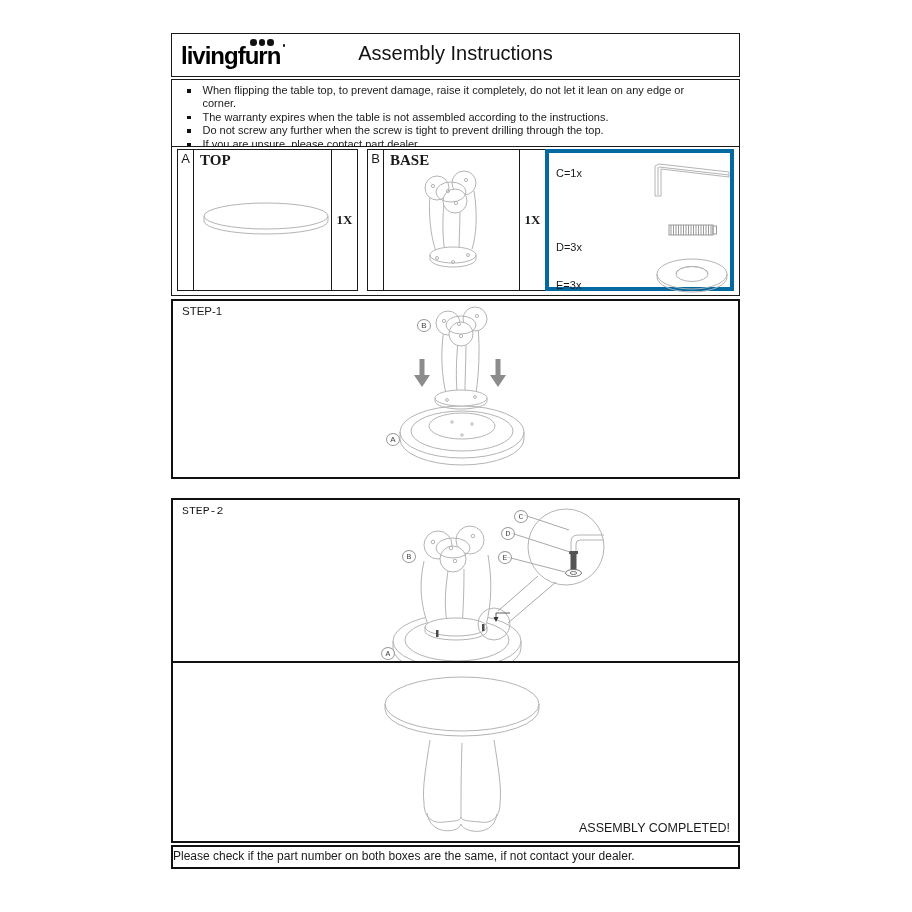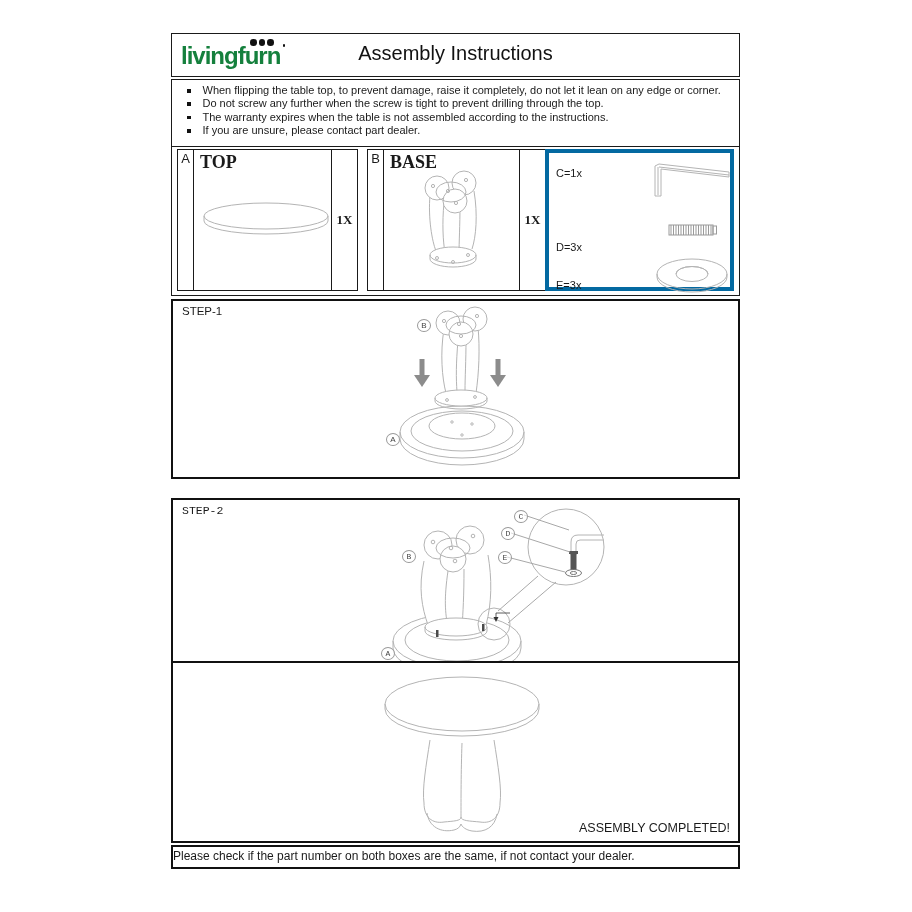"livingfurn" .logo-text { color: #15803d -> #000000 }
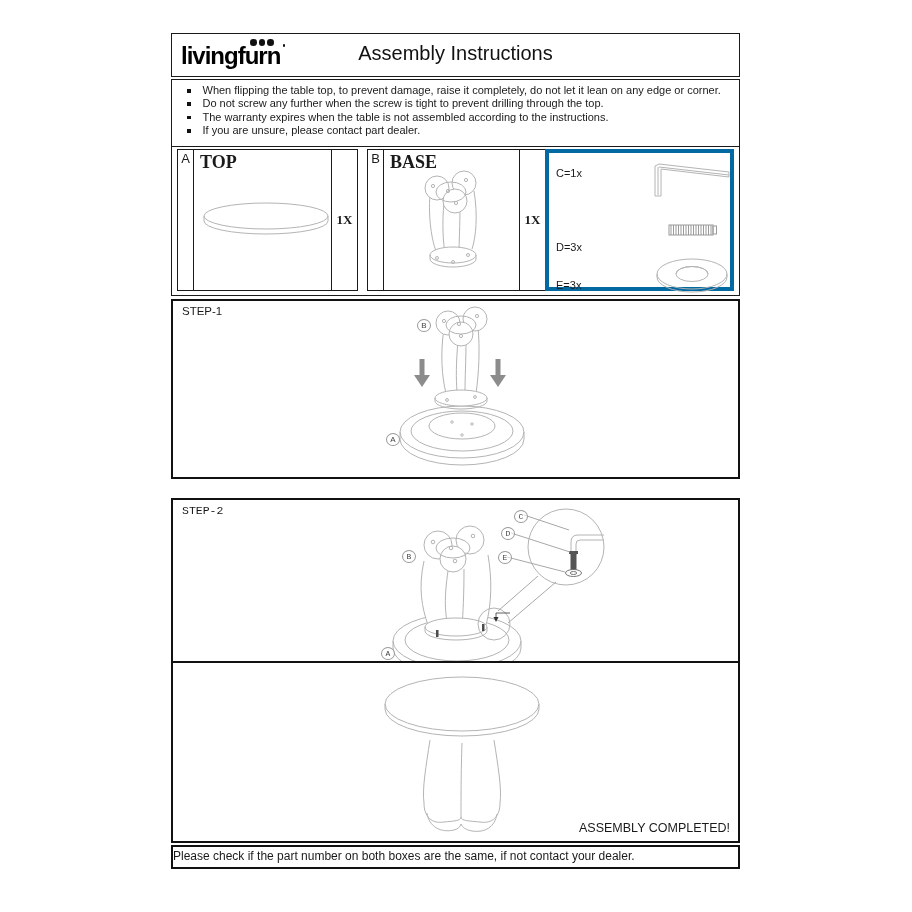"When flipping the table top," .warnings { padding: 4px 8px 0 13px -> 4px 22px 0 13px }
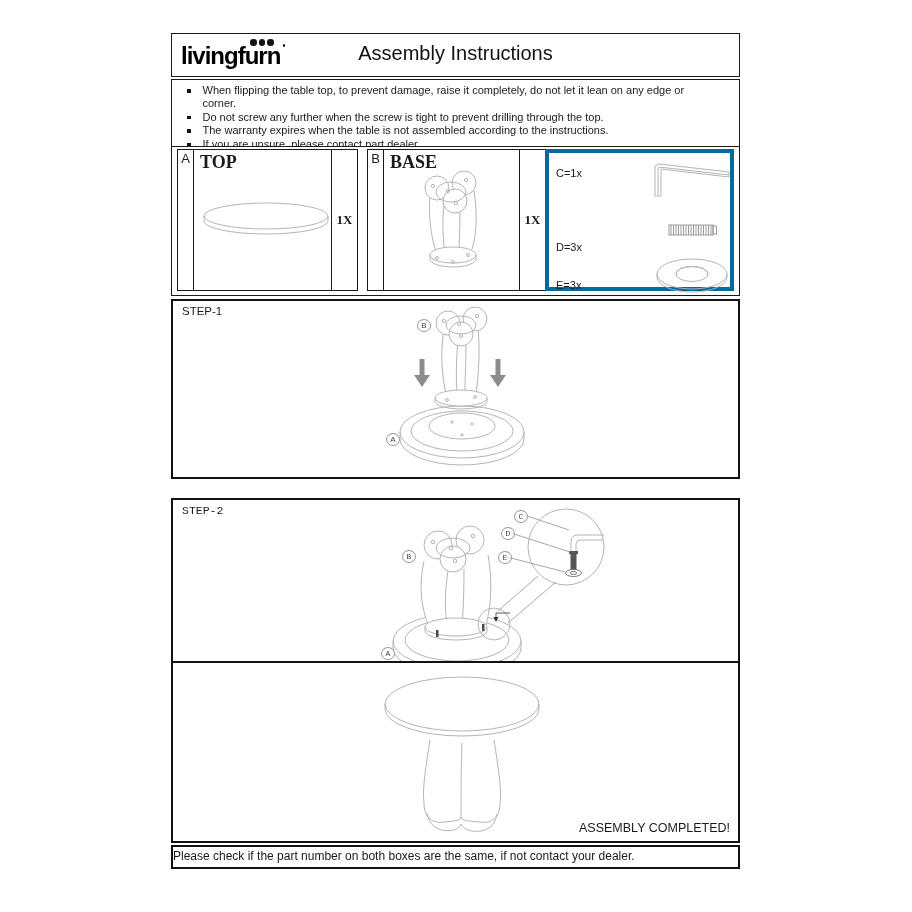"Do not screw any further" div.warn-row { order: before "The warranty expires when the" -> after "The warranty expires when the" }
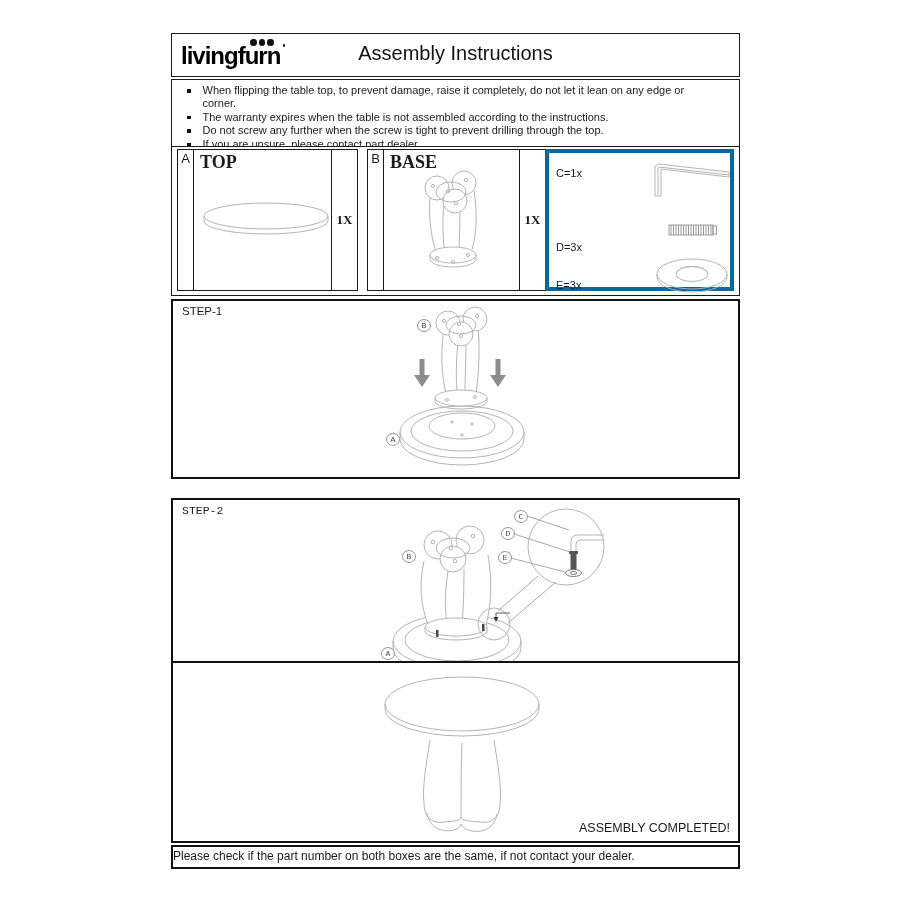"TOP" .part-name { font-size: 18px -> 15px }
